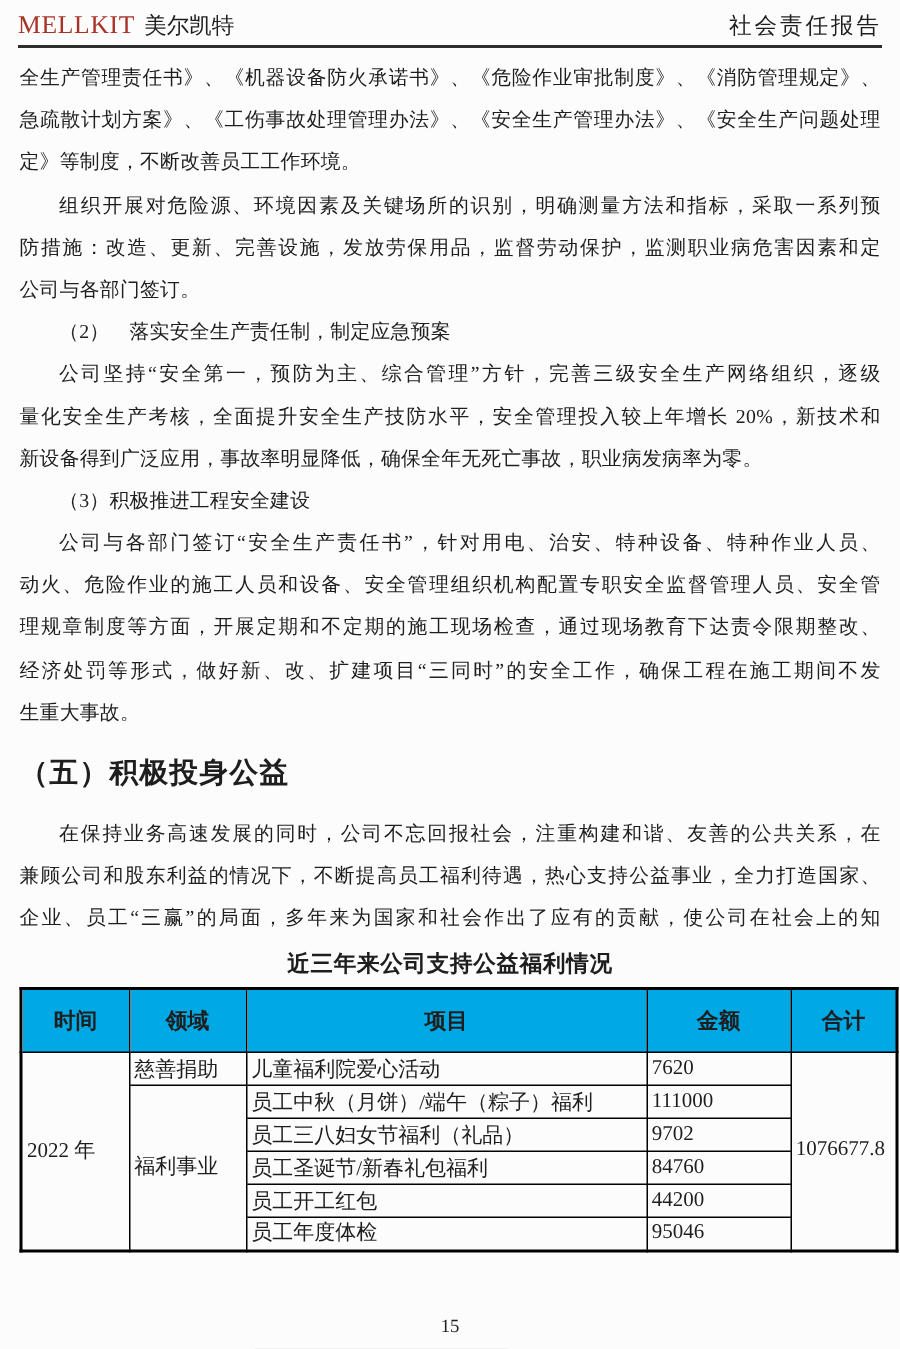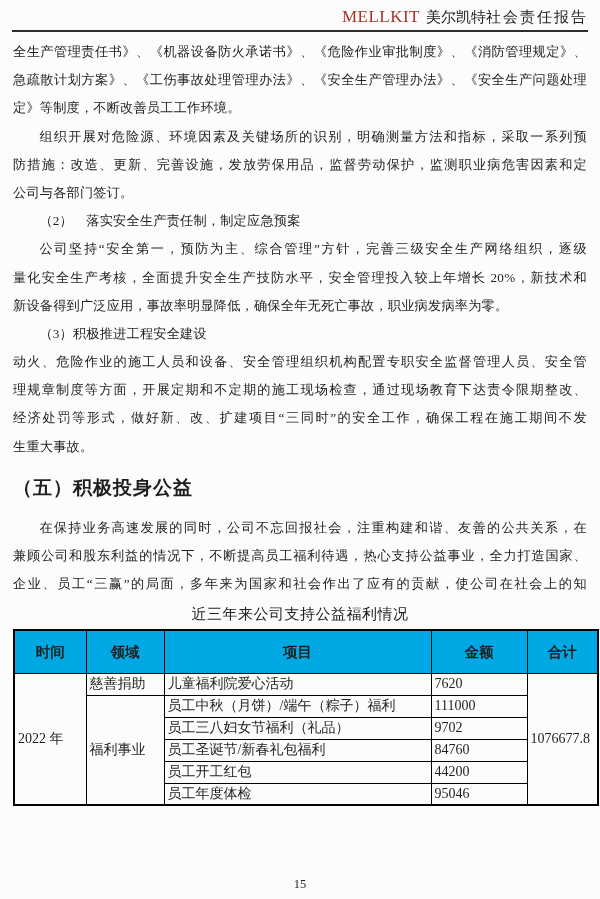"MELLKIT" .hdr { justify-content: flex-end -> space-between }
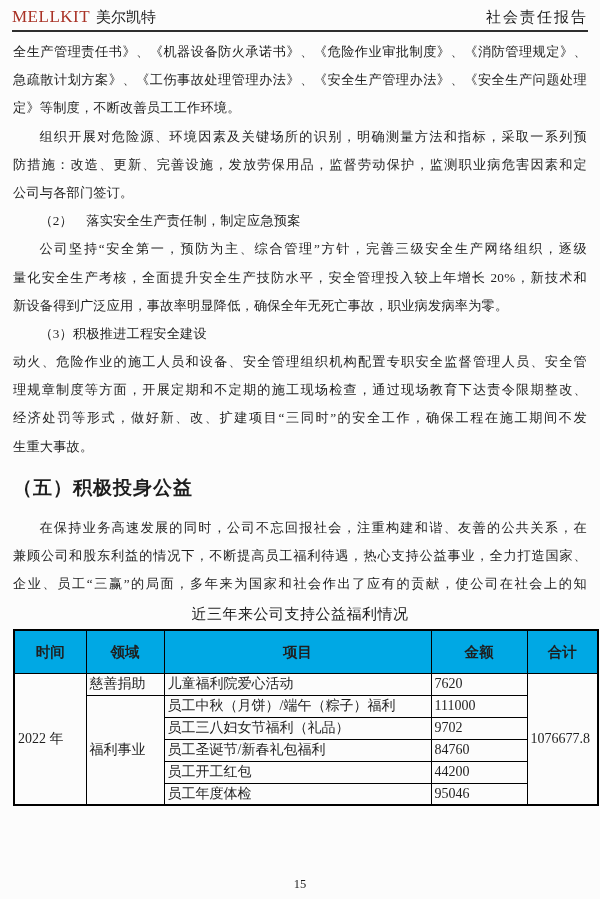"公司与各部门签订“安全生产责任书”，针对用电、治安、特种设备、特种作业人员、" div.line { html: none -> <div>公司与各部门签订“安全生产责任书”，针对用电、治安、特种设备、特种作业人员、</div> }
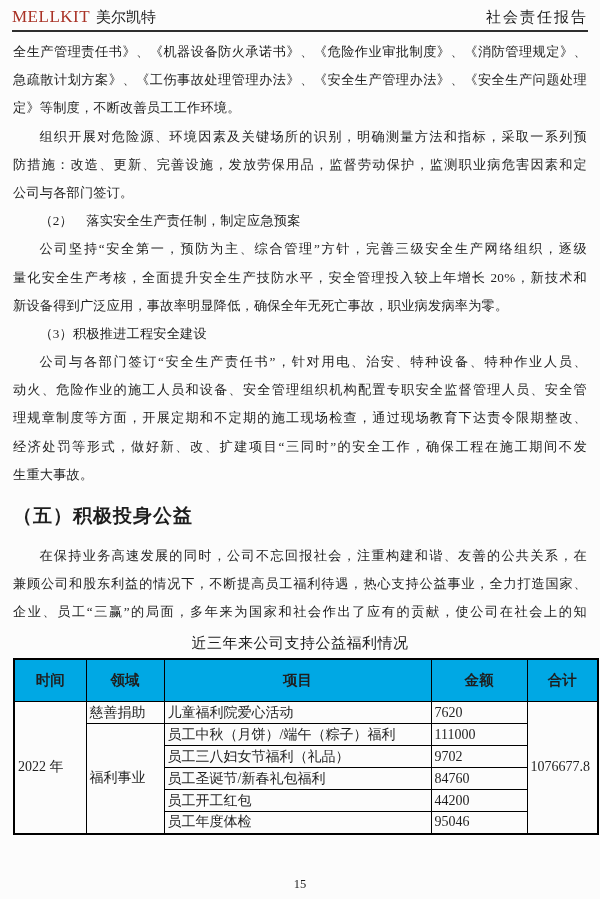"近三年来公司支持公益福利情况" .table-title { font-weight: normal -> bold }
